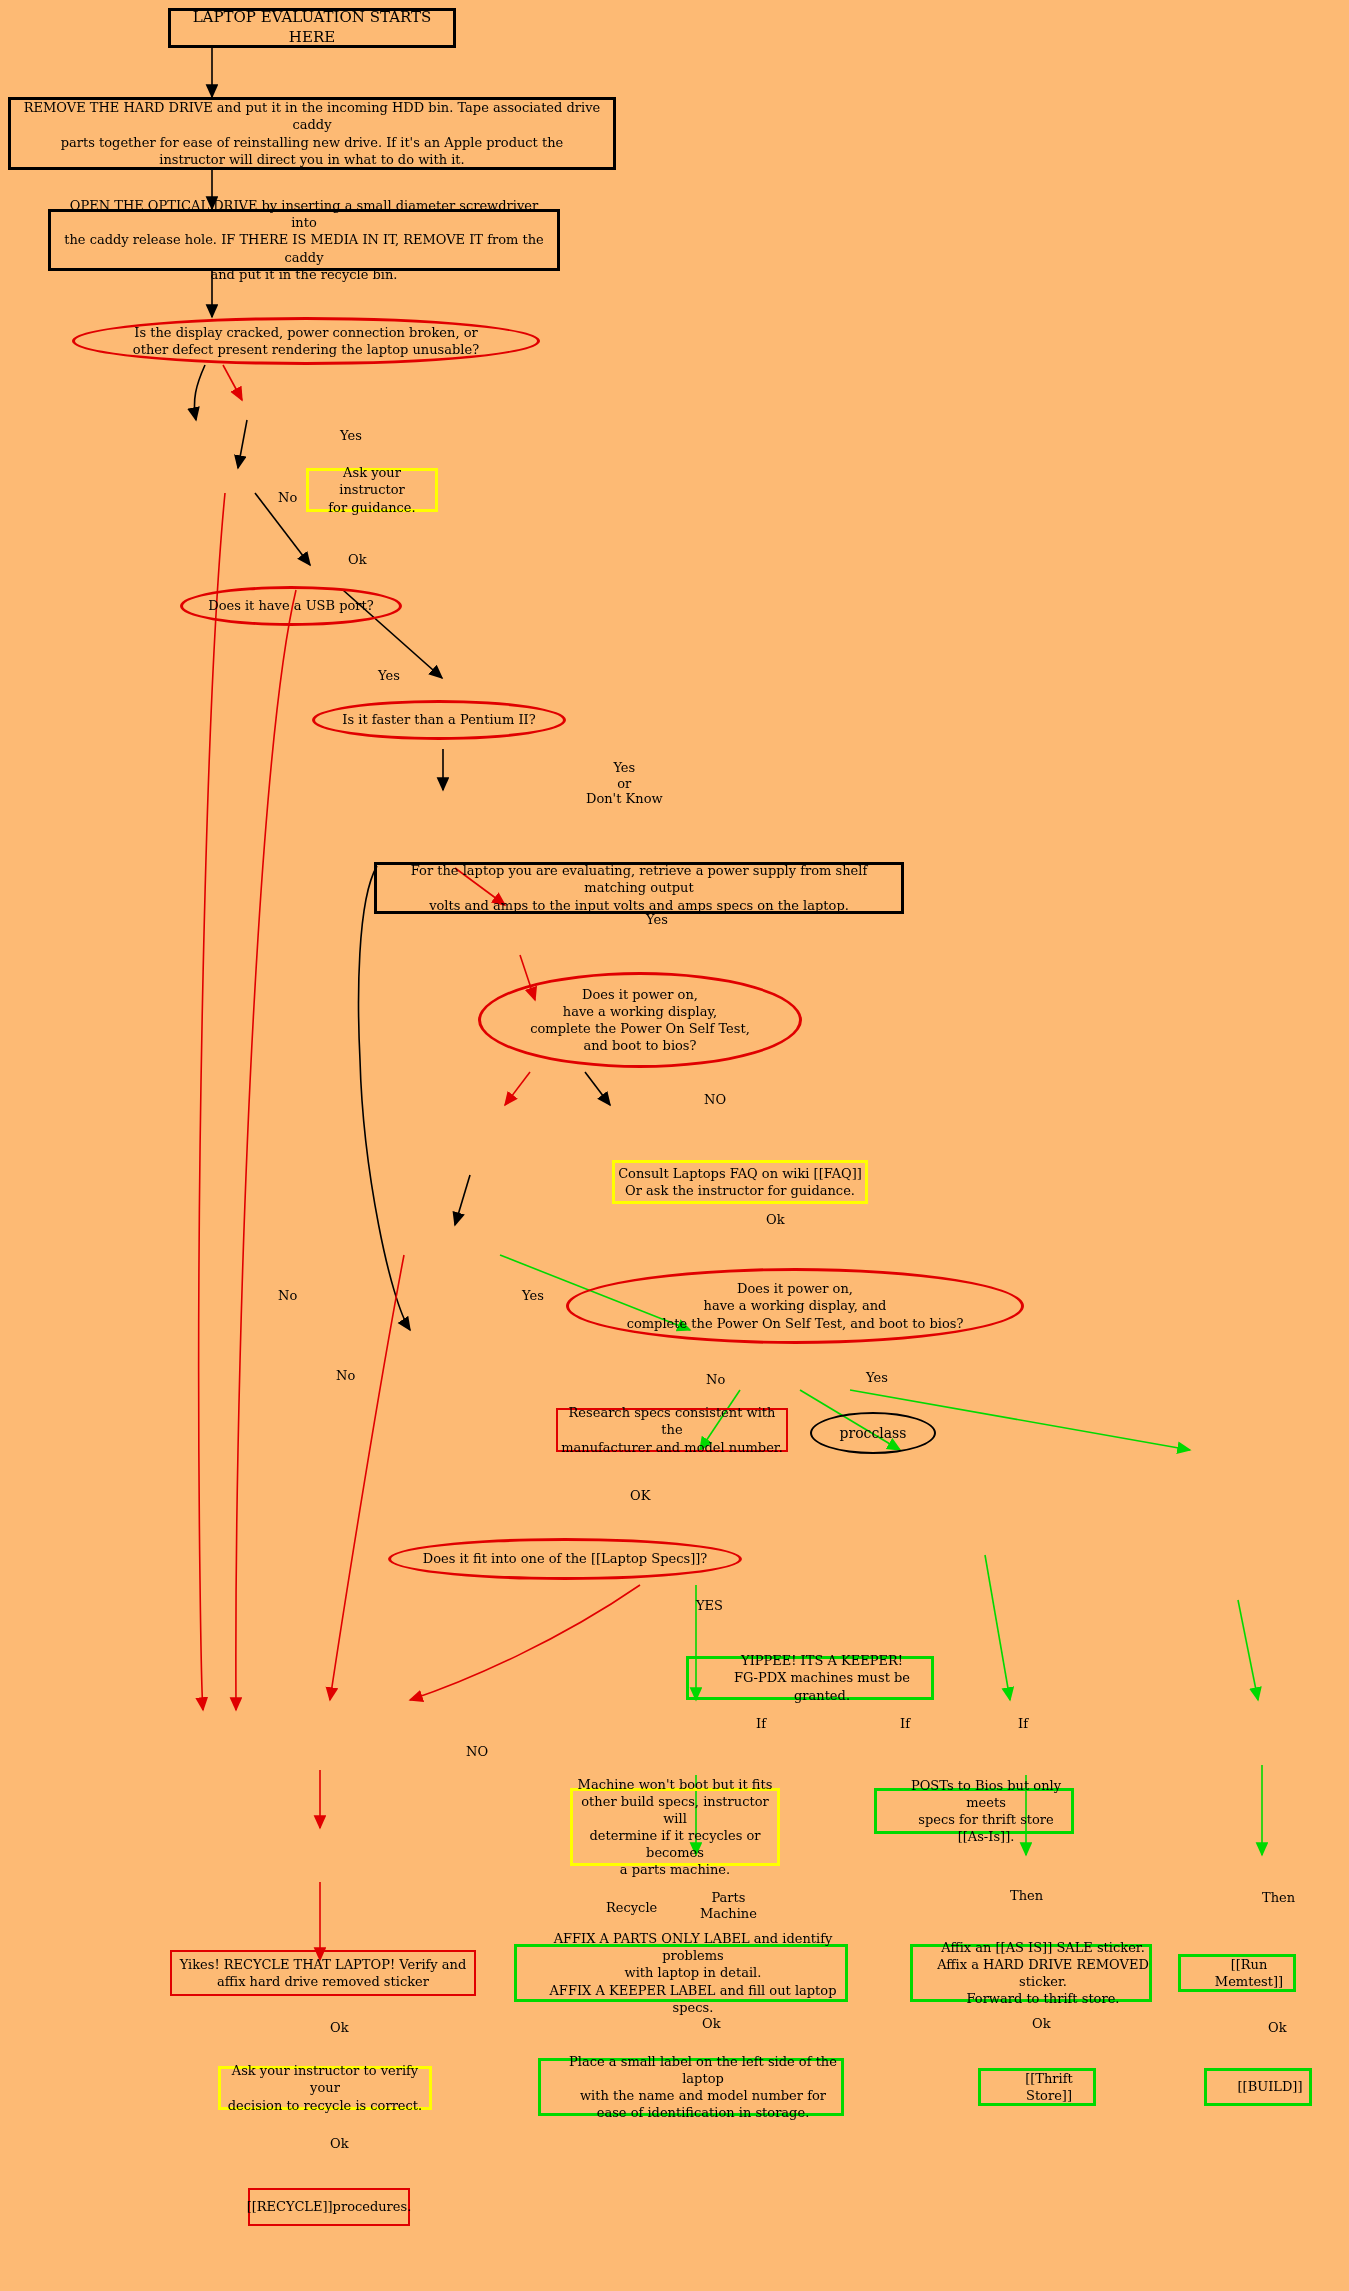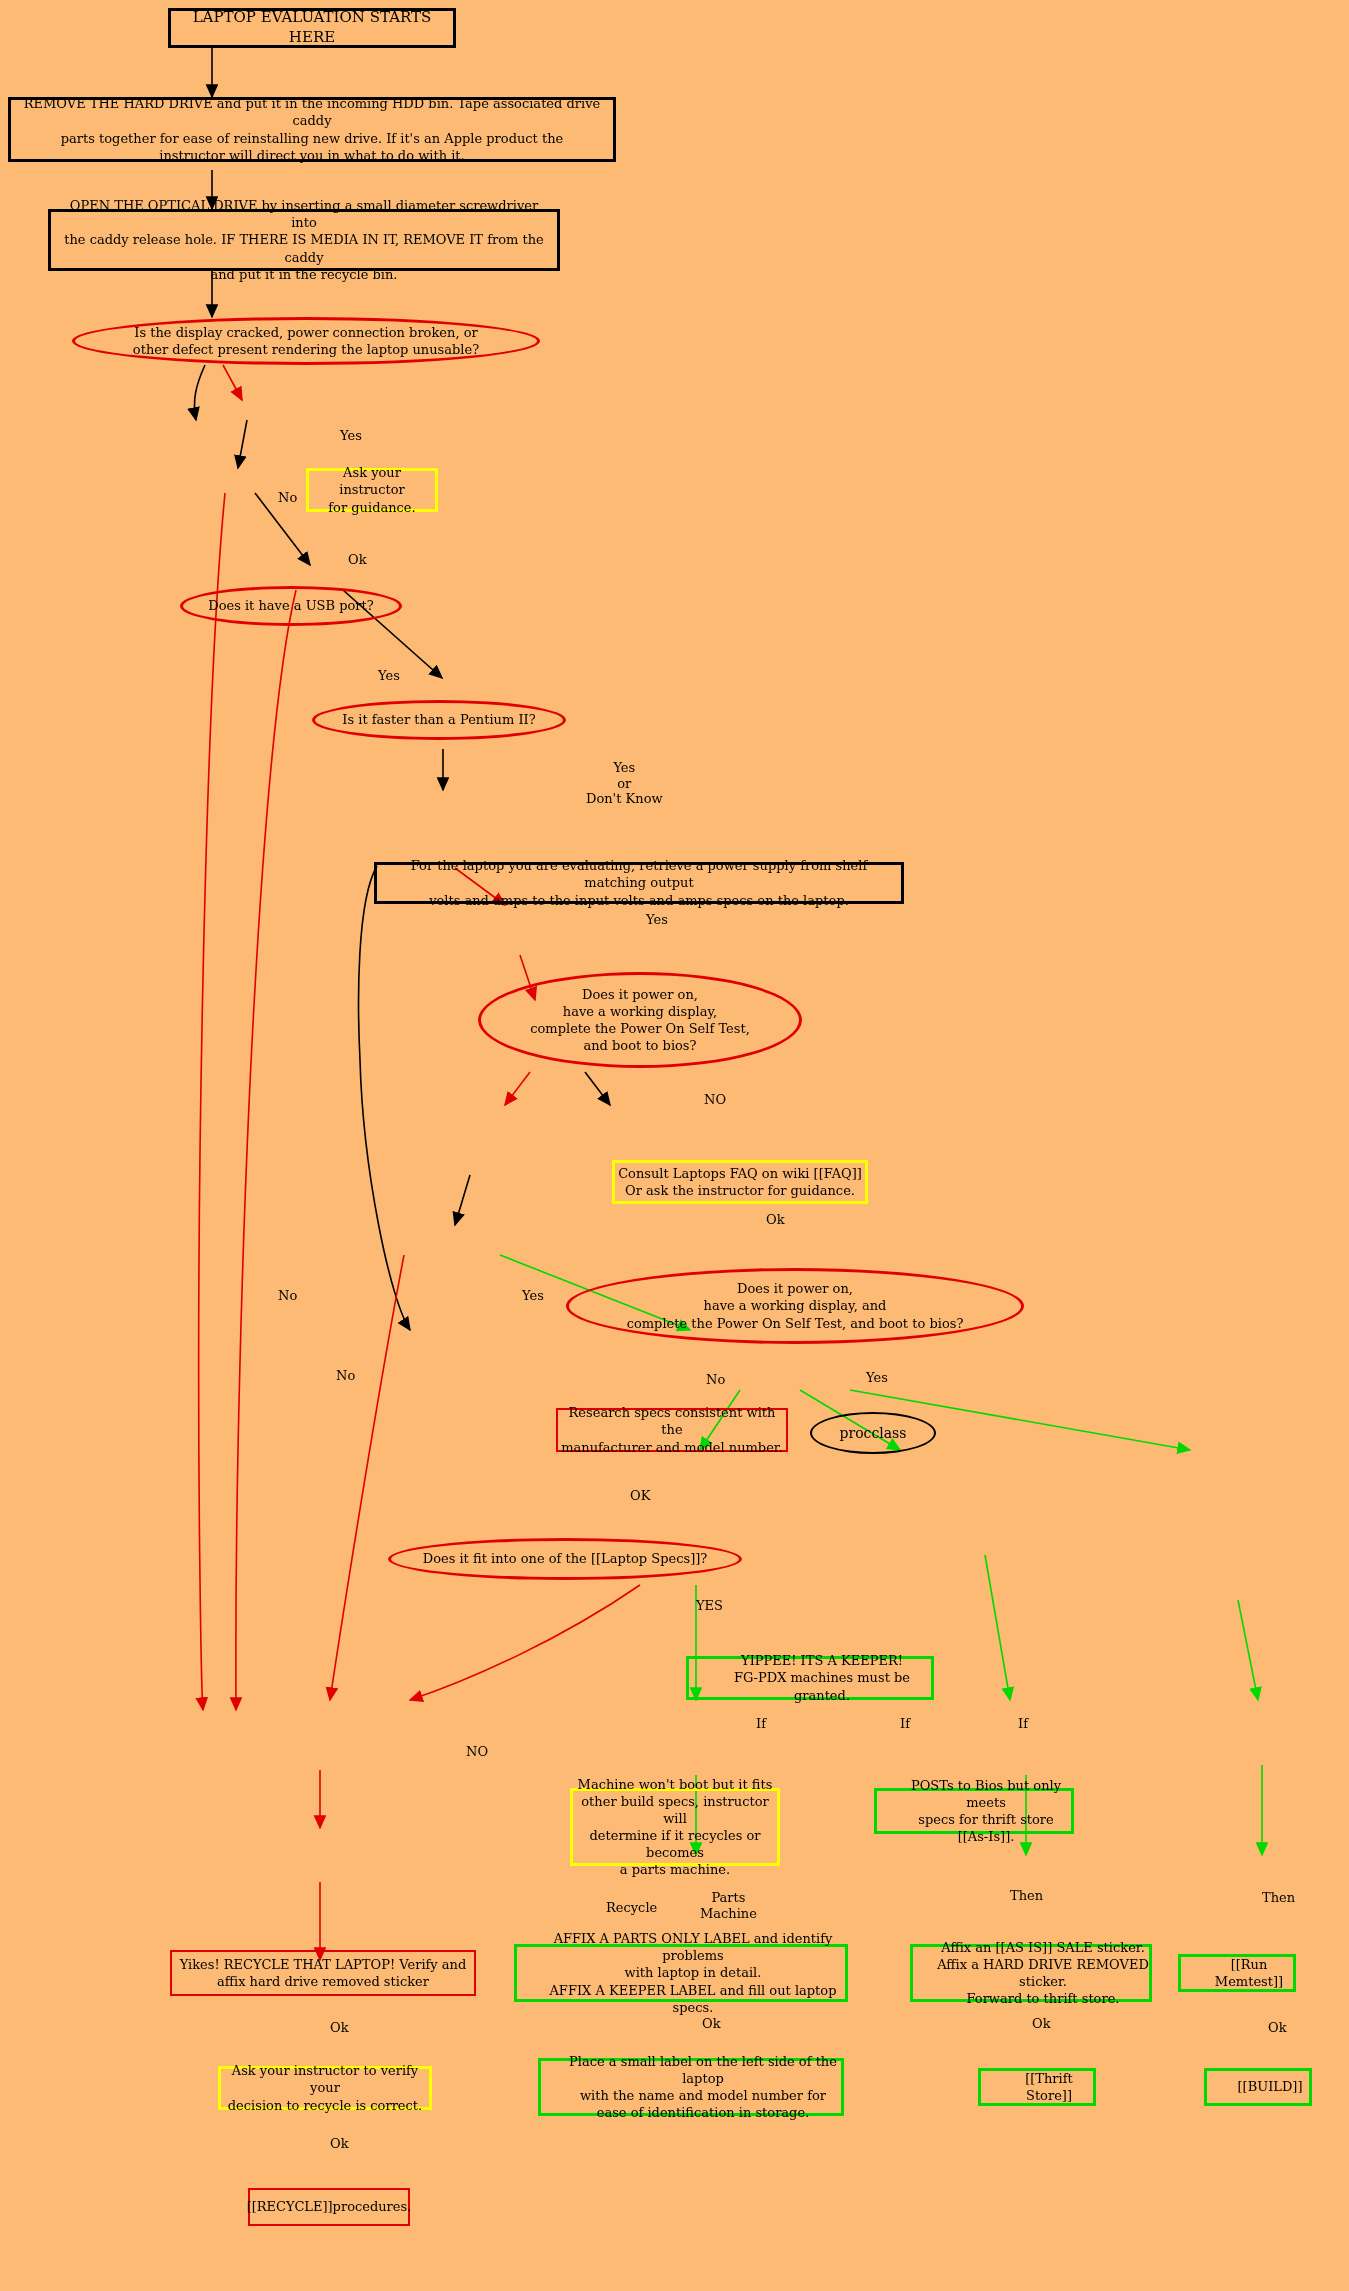"REMOVE THE HARD DRIVE and" div.node { height: 65px -> 73px }
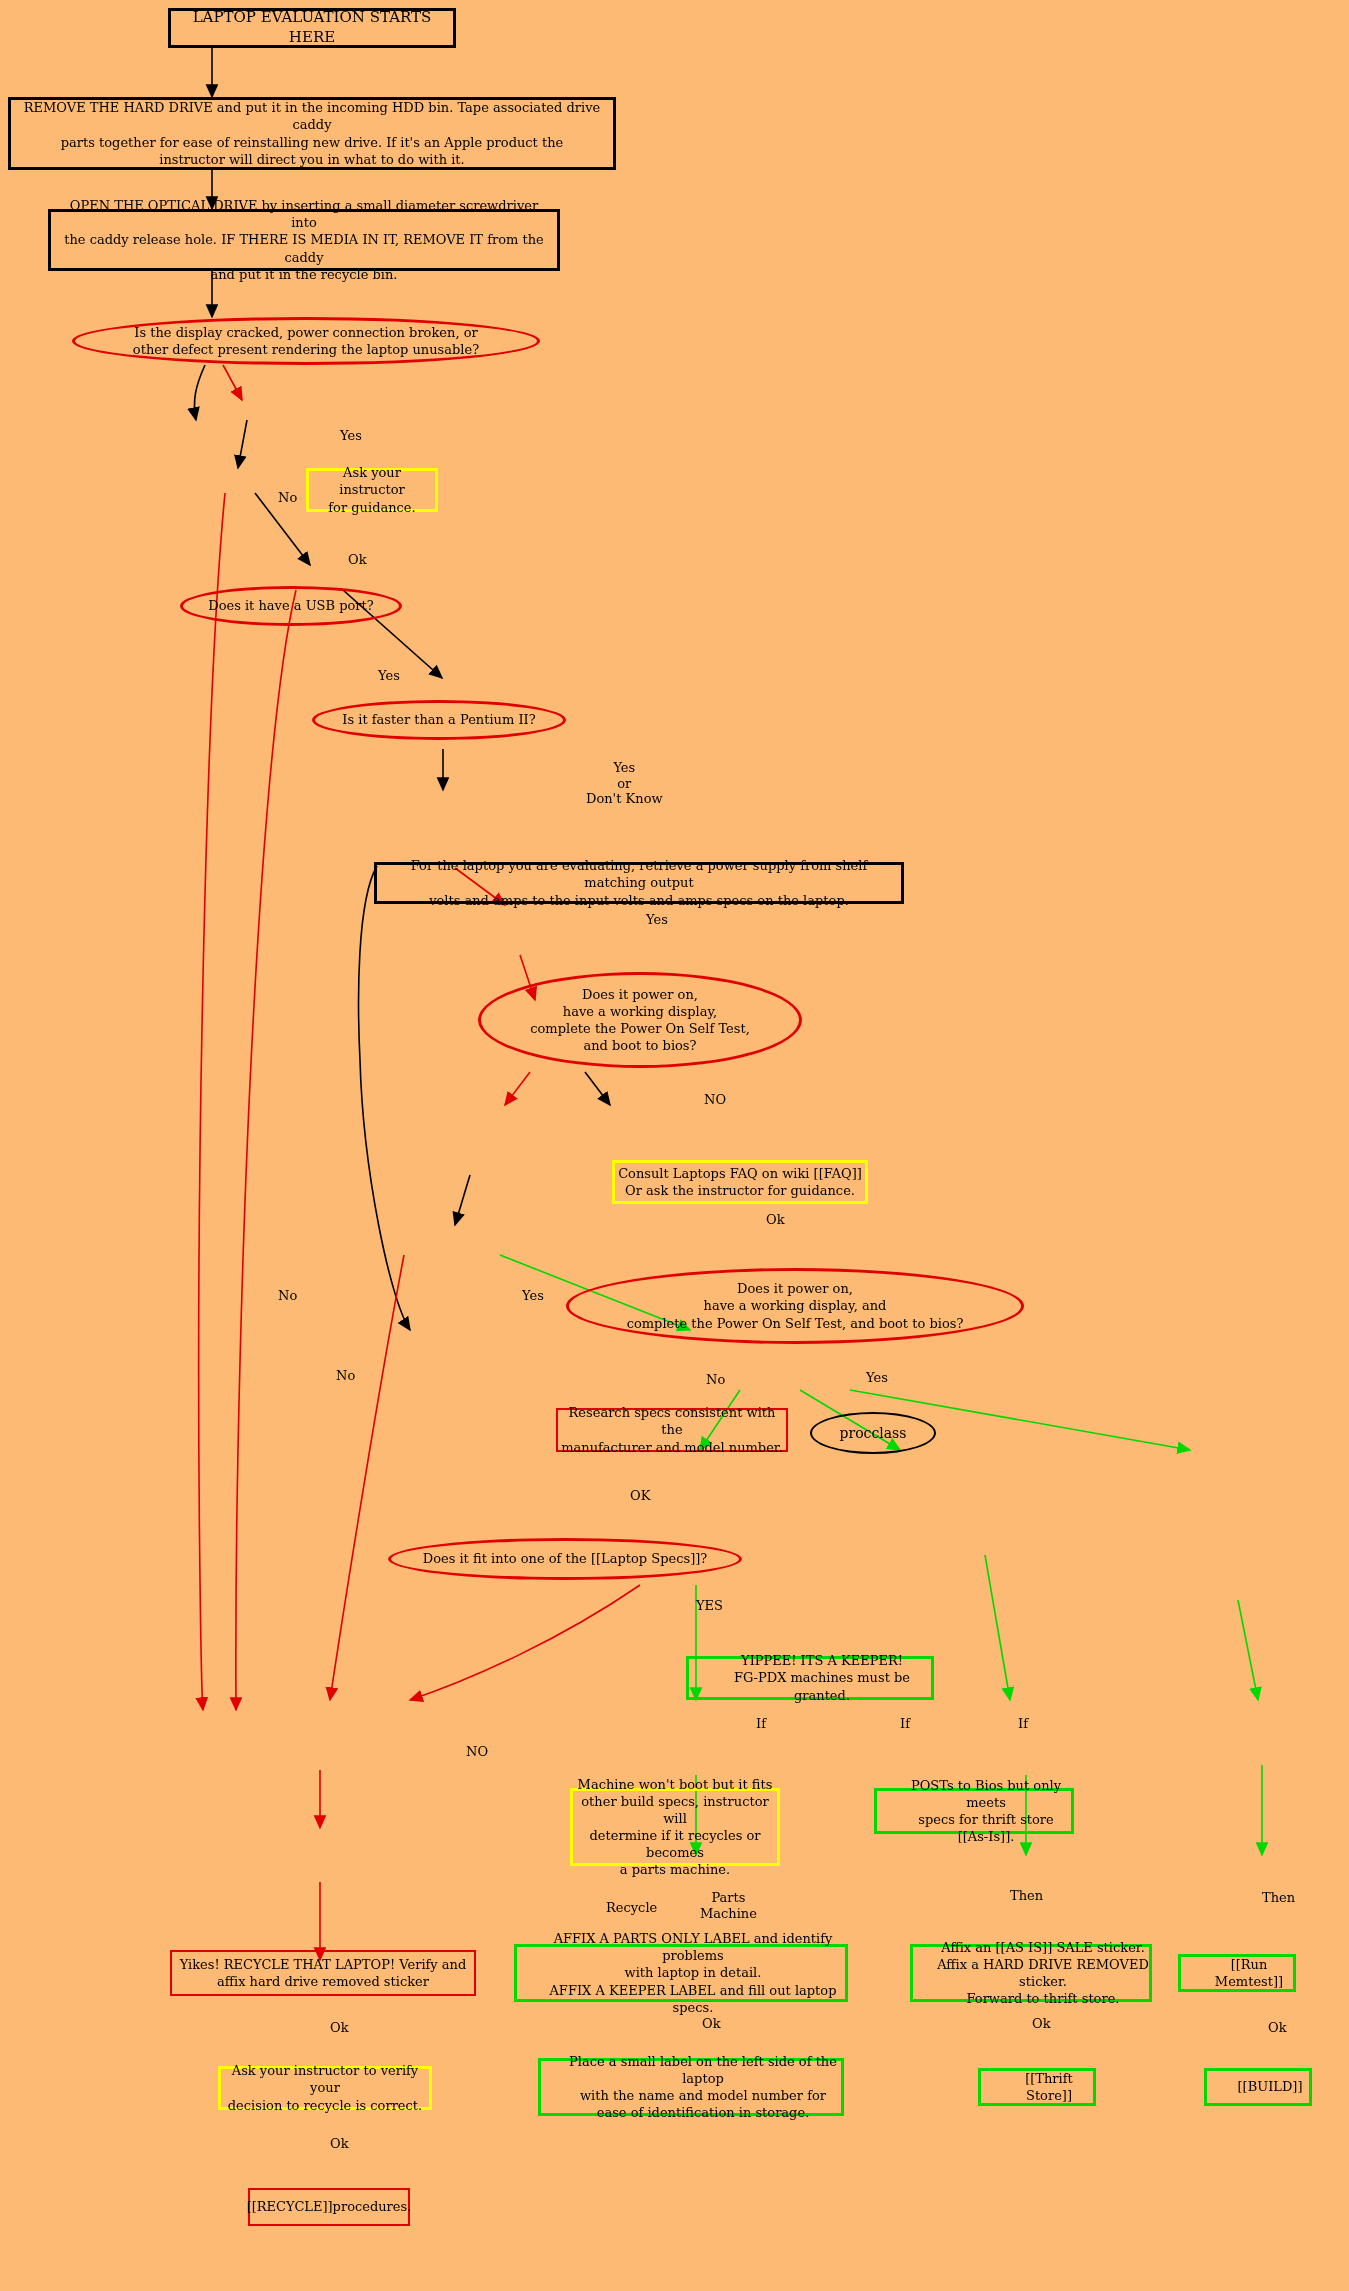"For the laptop you are" div.node { height: 42px -> 52px }
